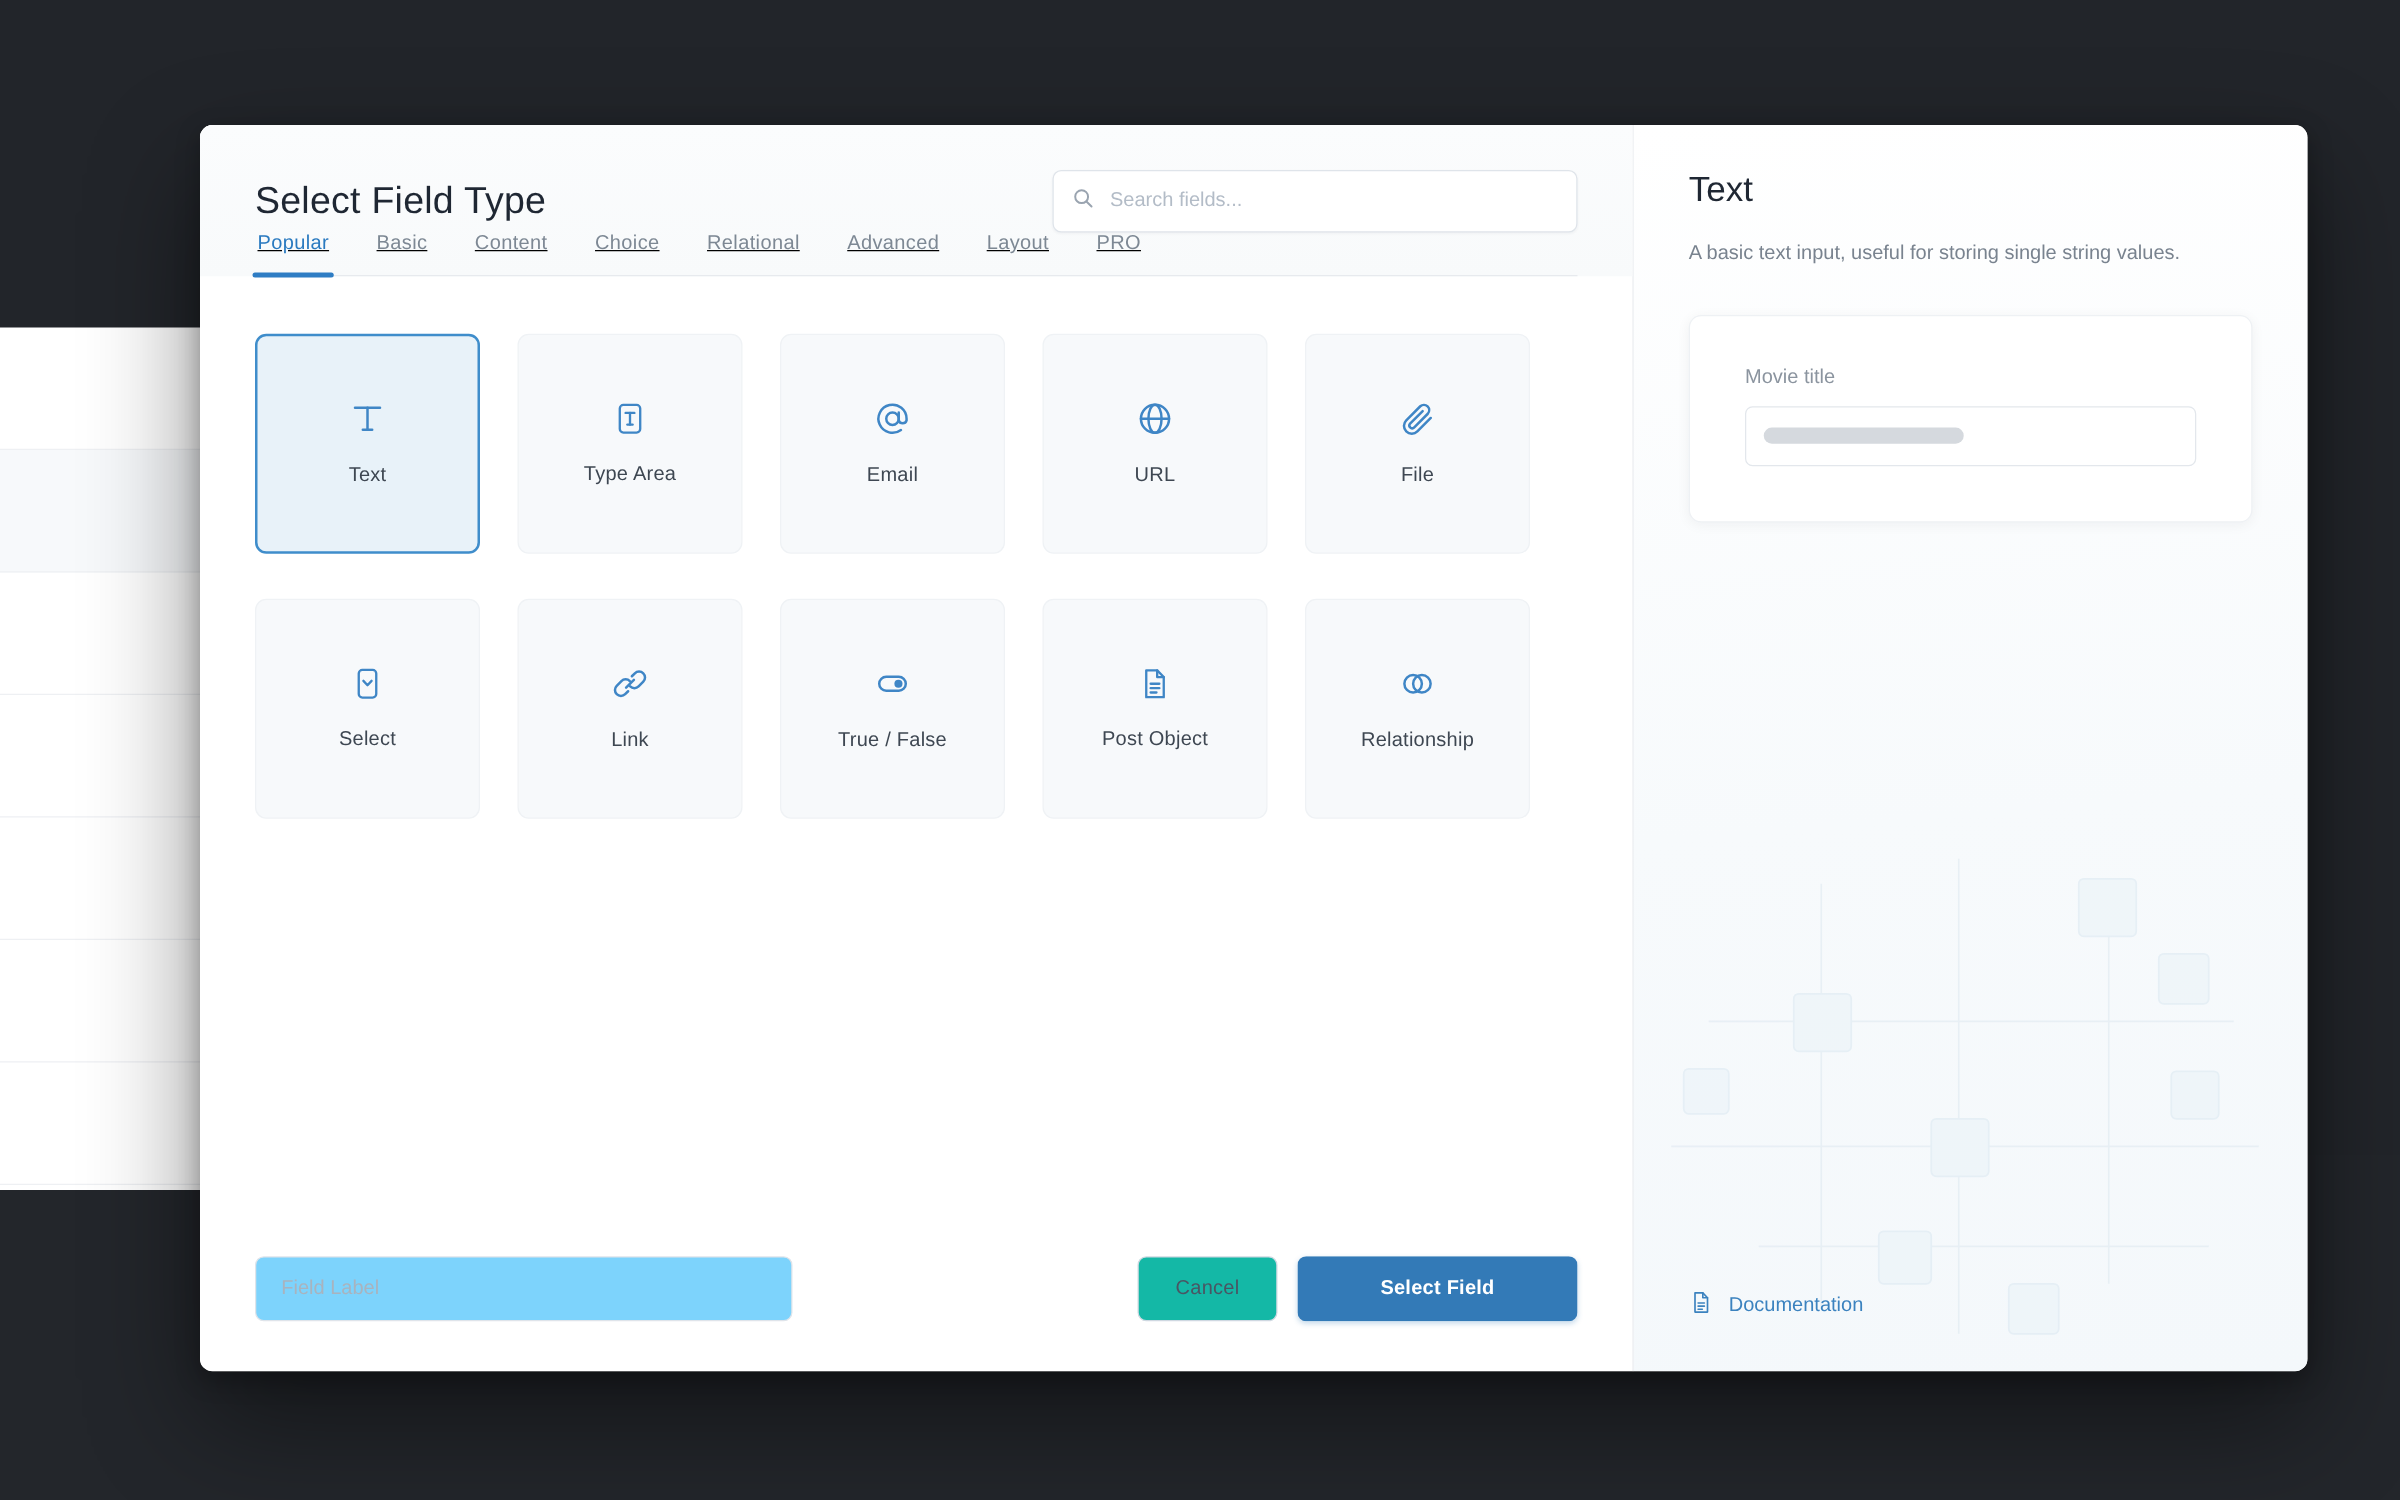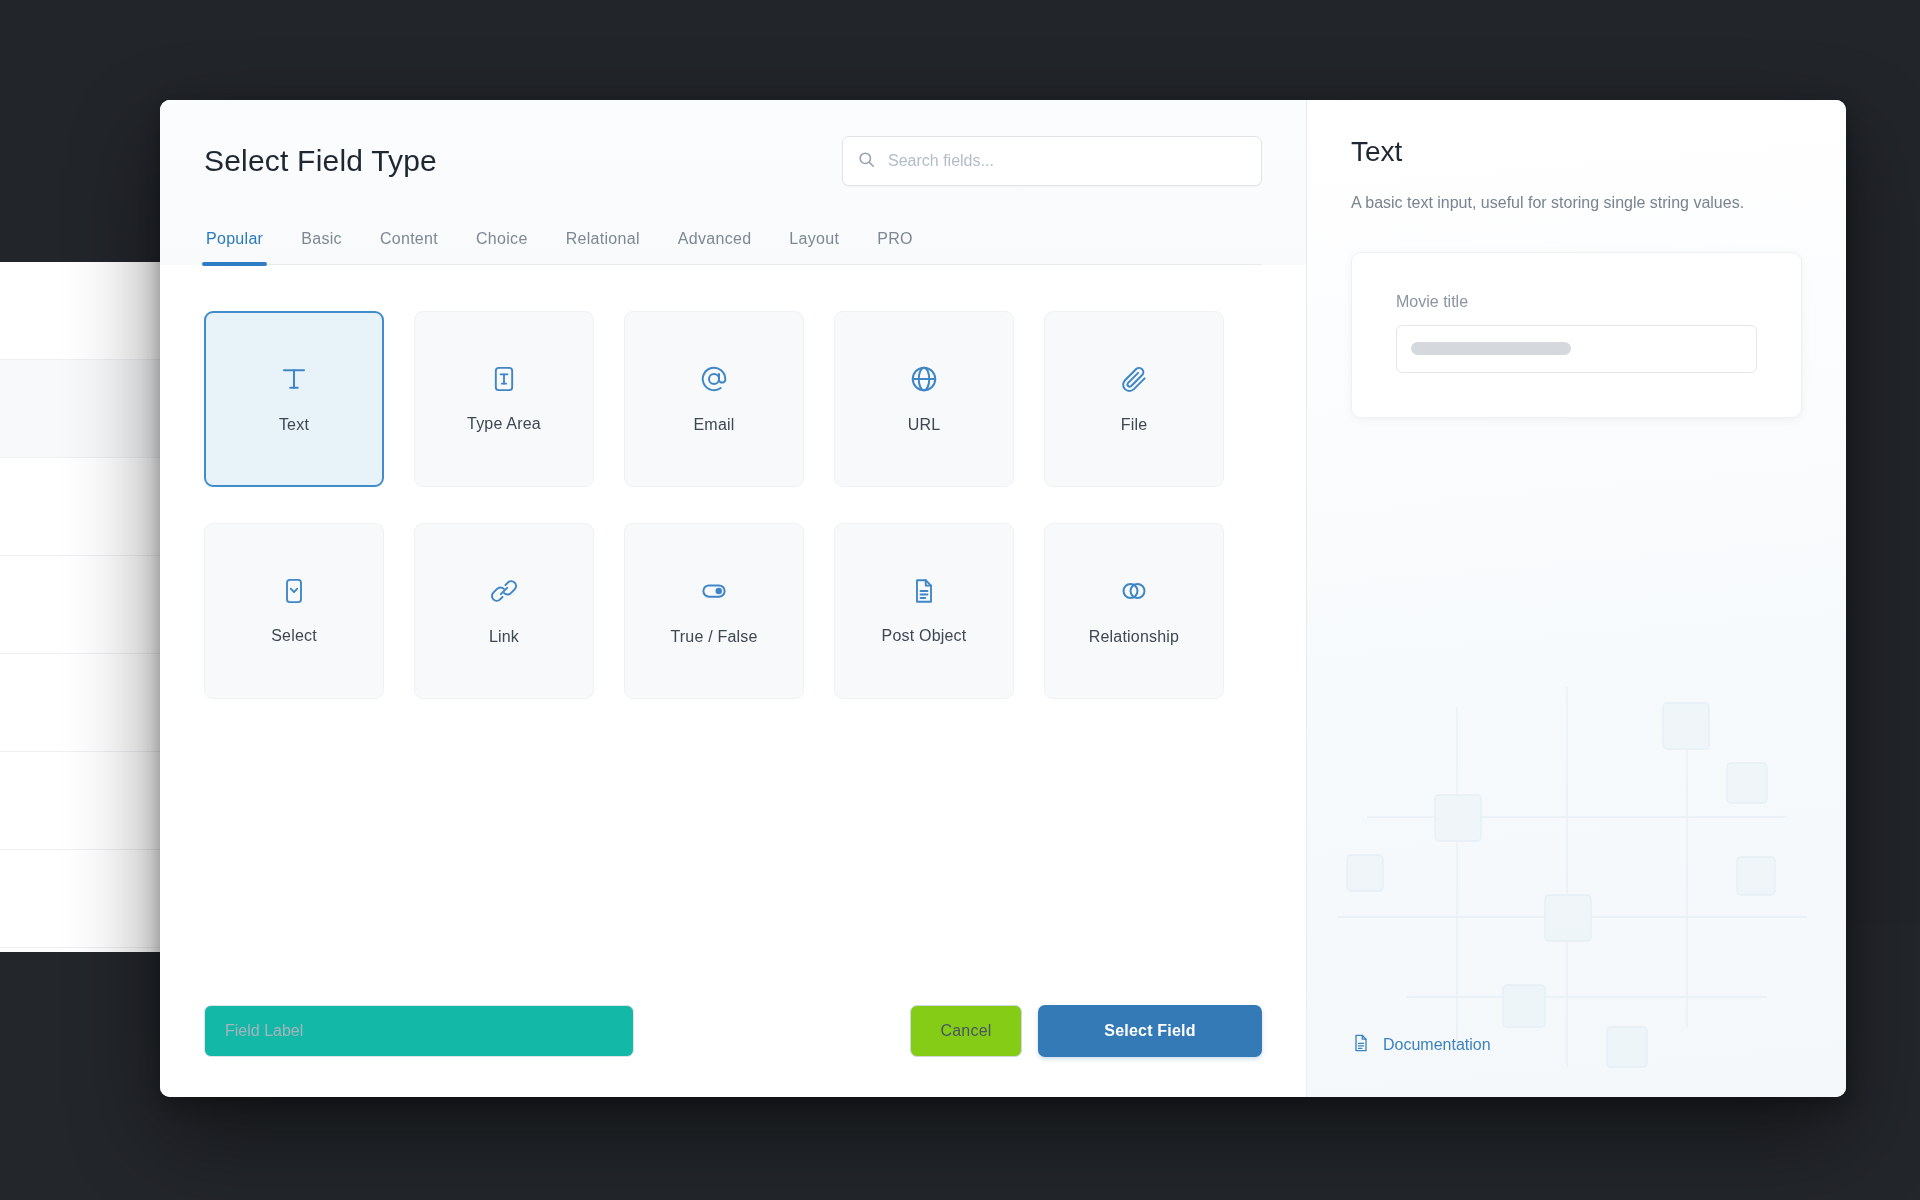"Popular" .tabs { margin-top: 44px -> none; text-decoration: none -> underline }
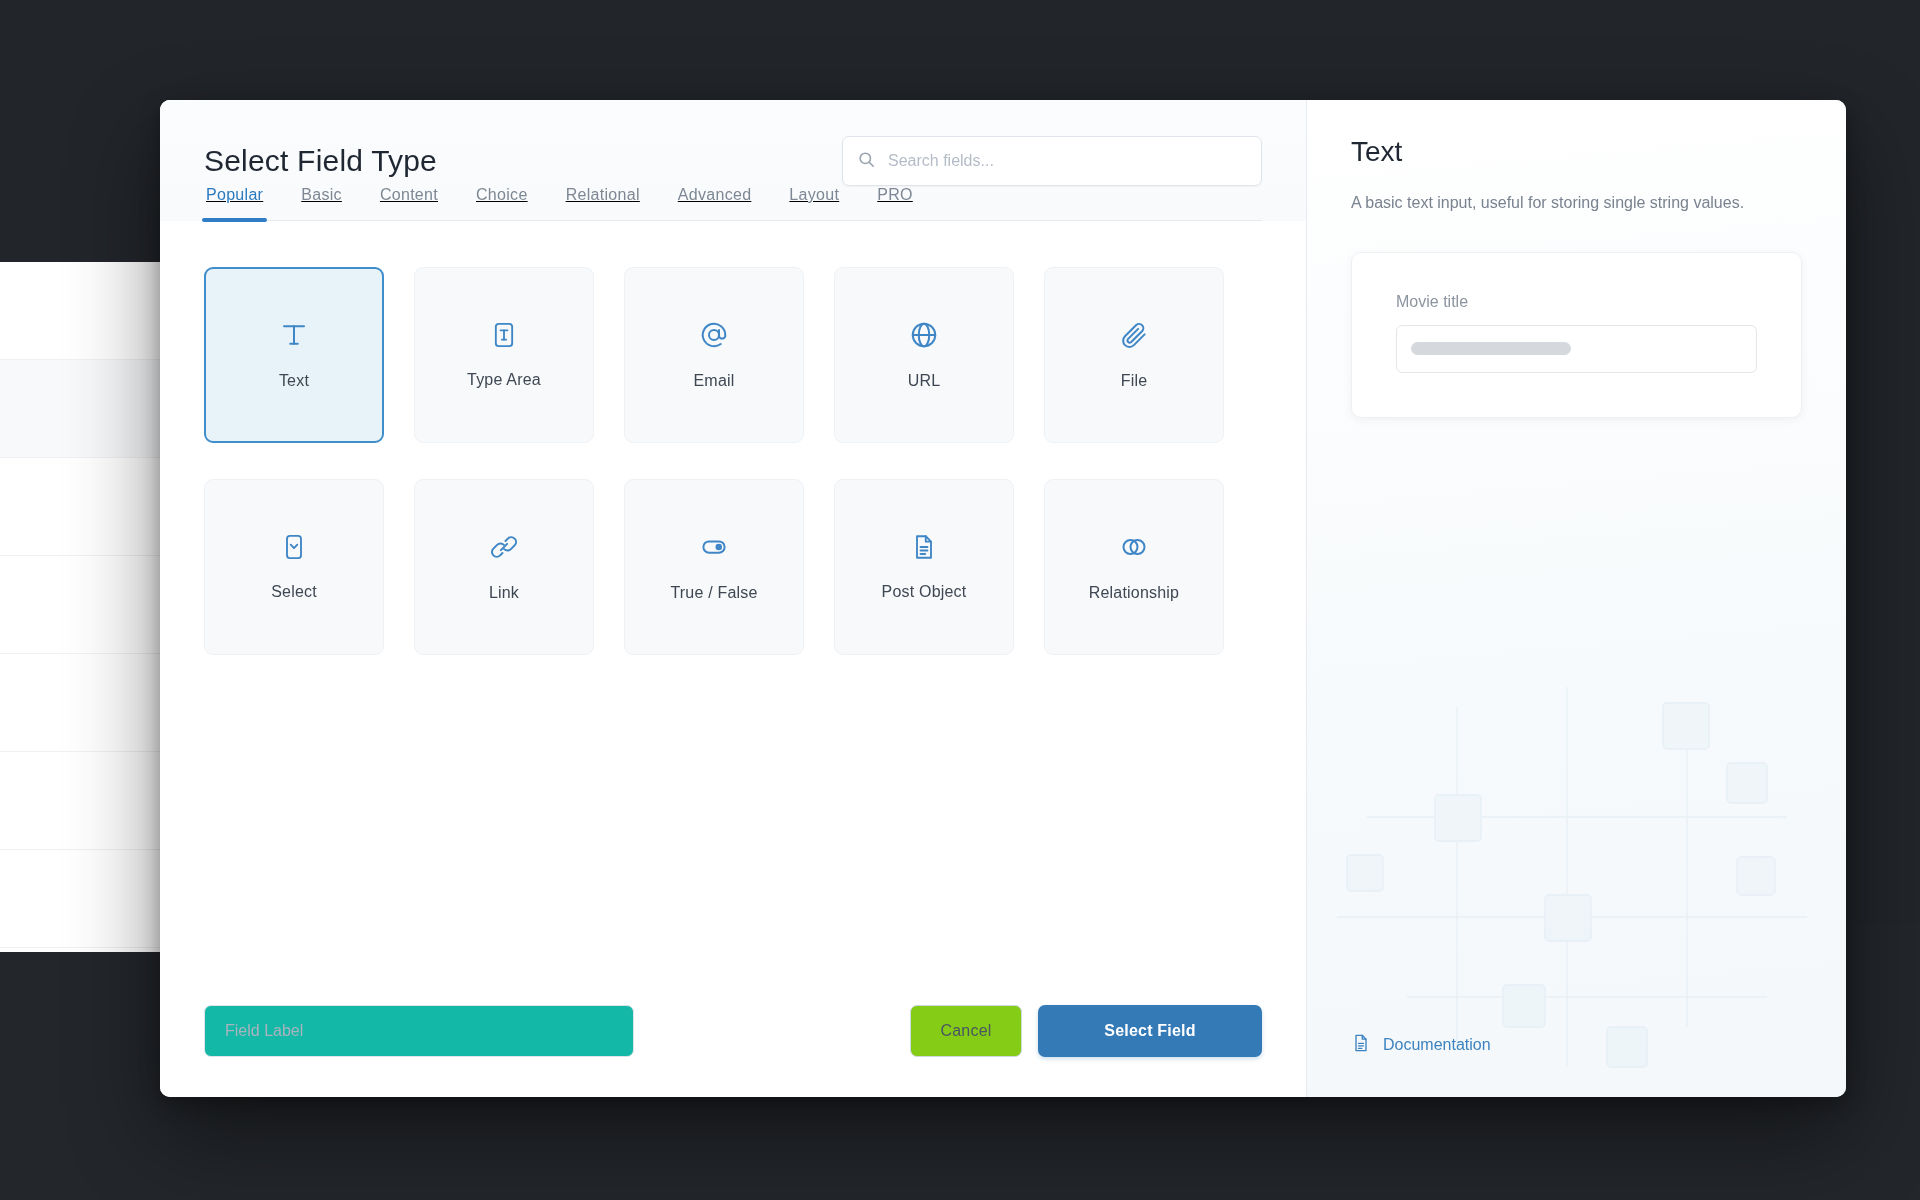"Field Label" .field-label-input { background: #14b8a6 -> #7dd3fc }
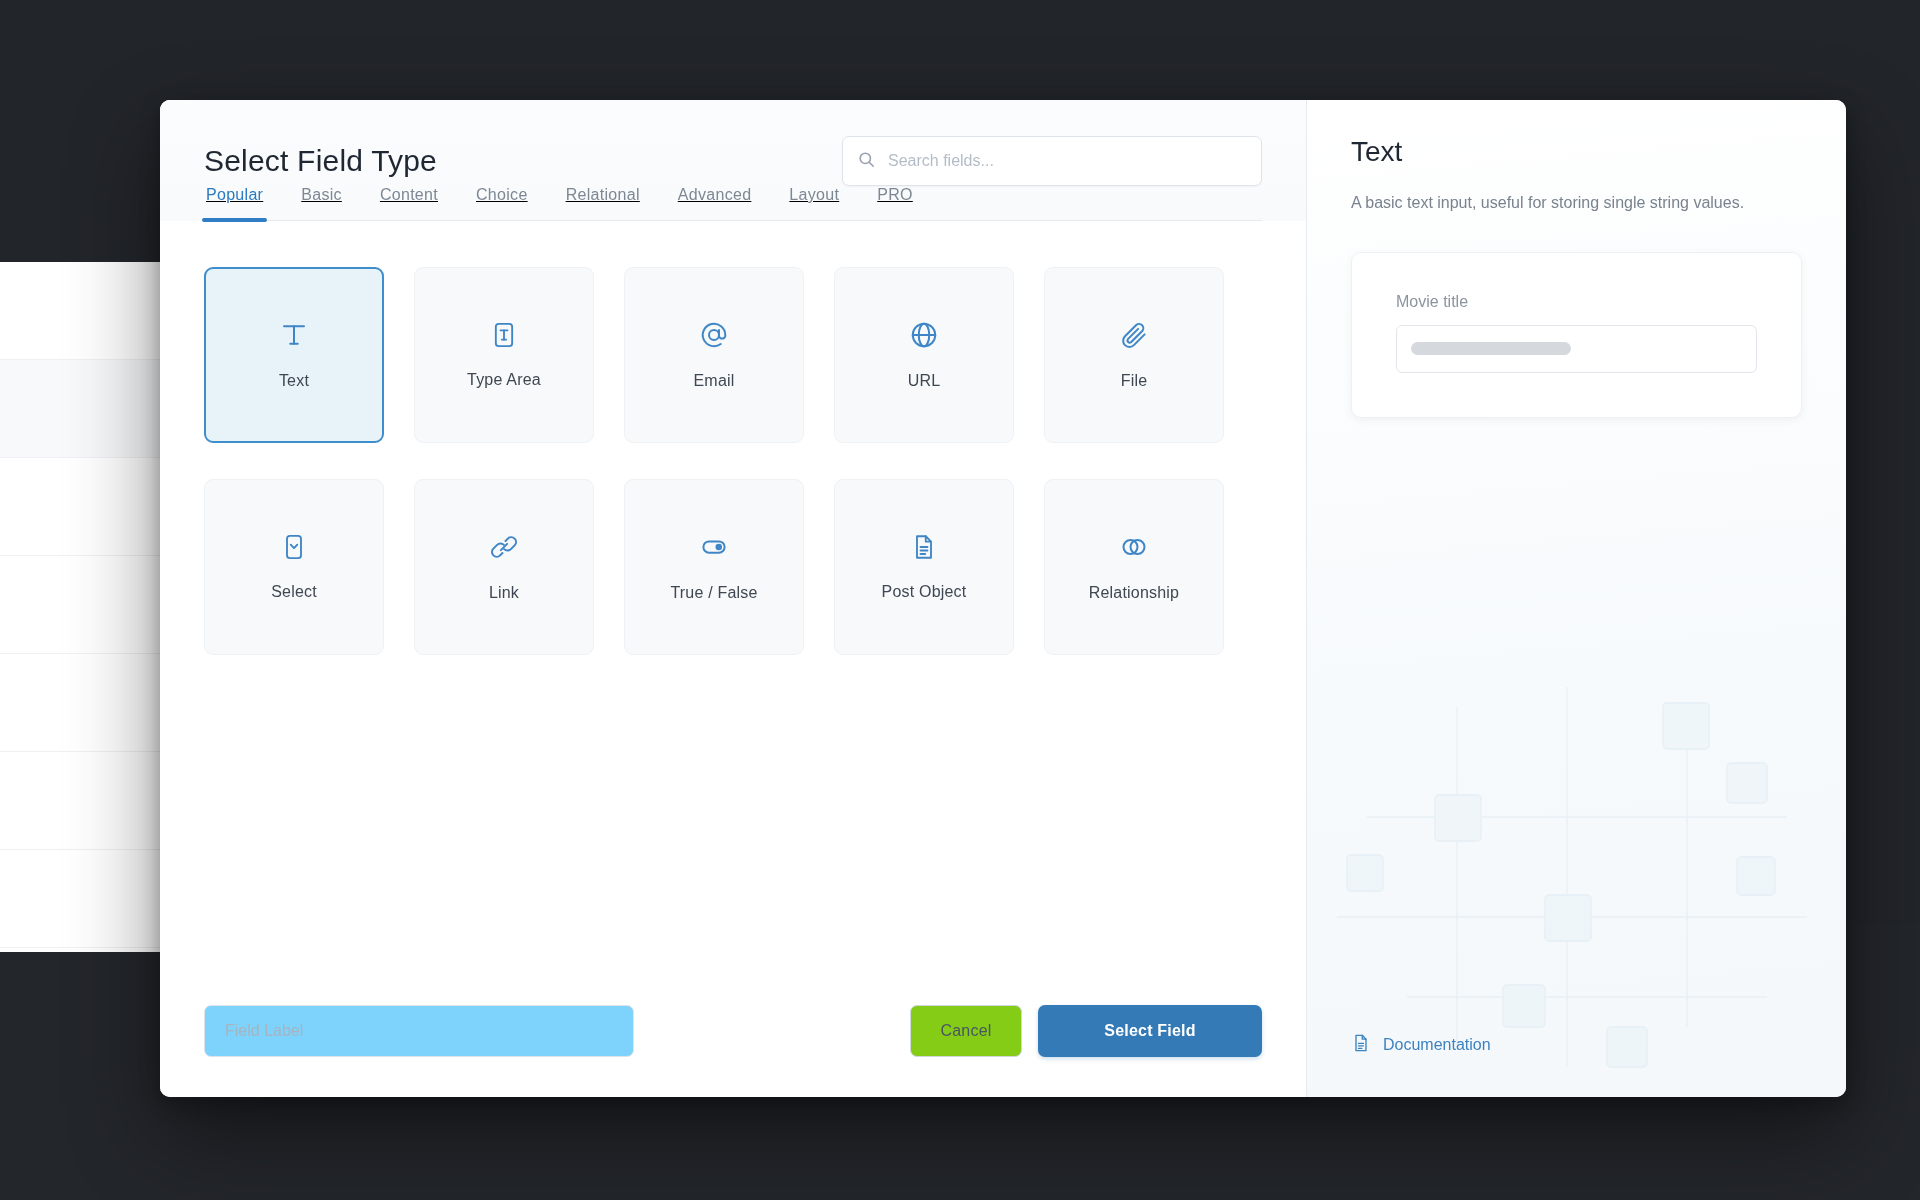"Cancel" .btn-cancel { background: #84cc16 -> #14b8a6 }
